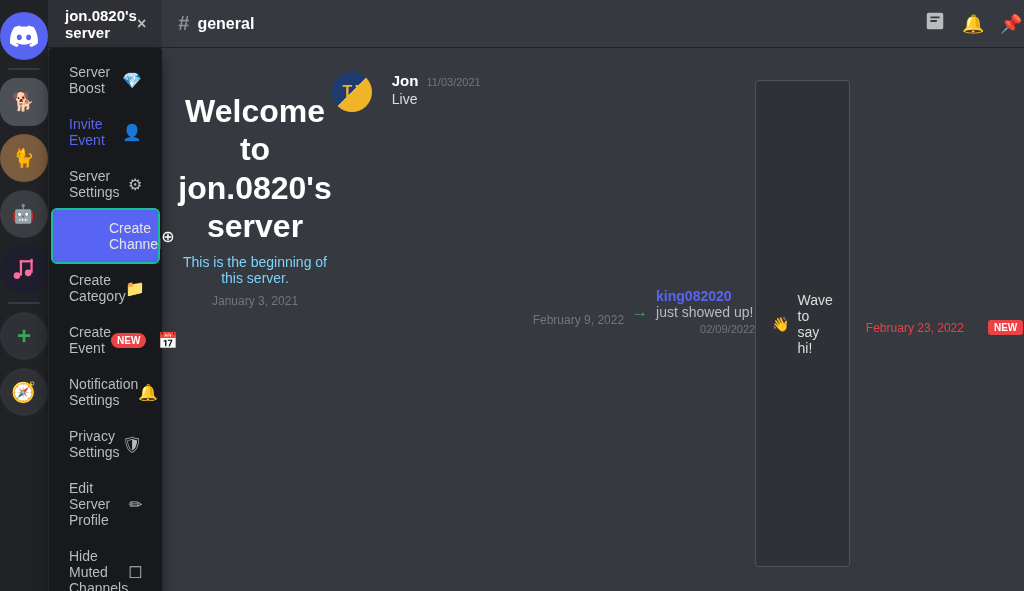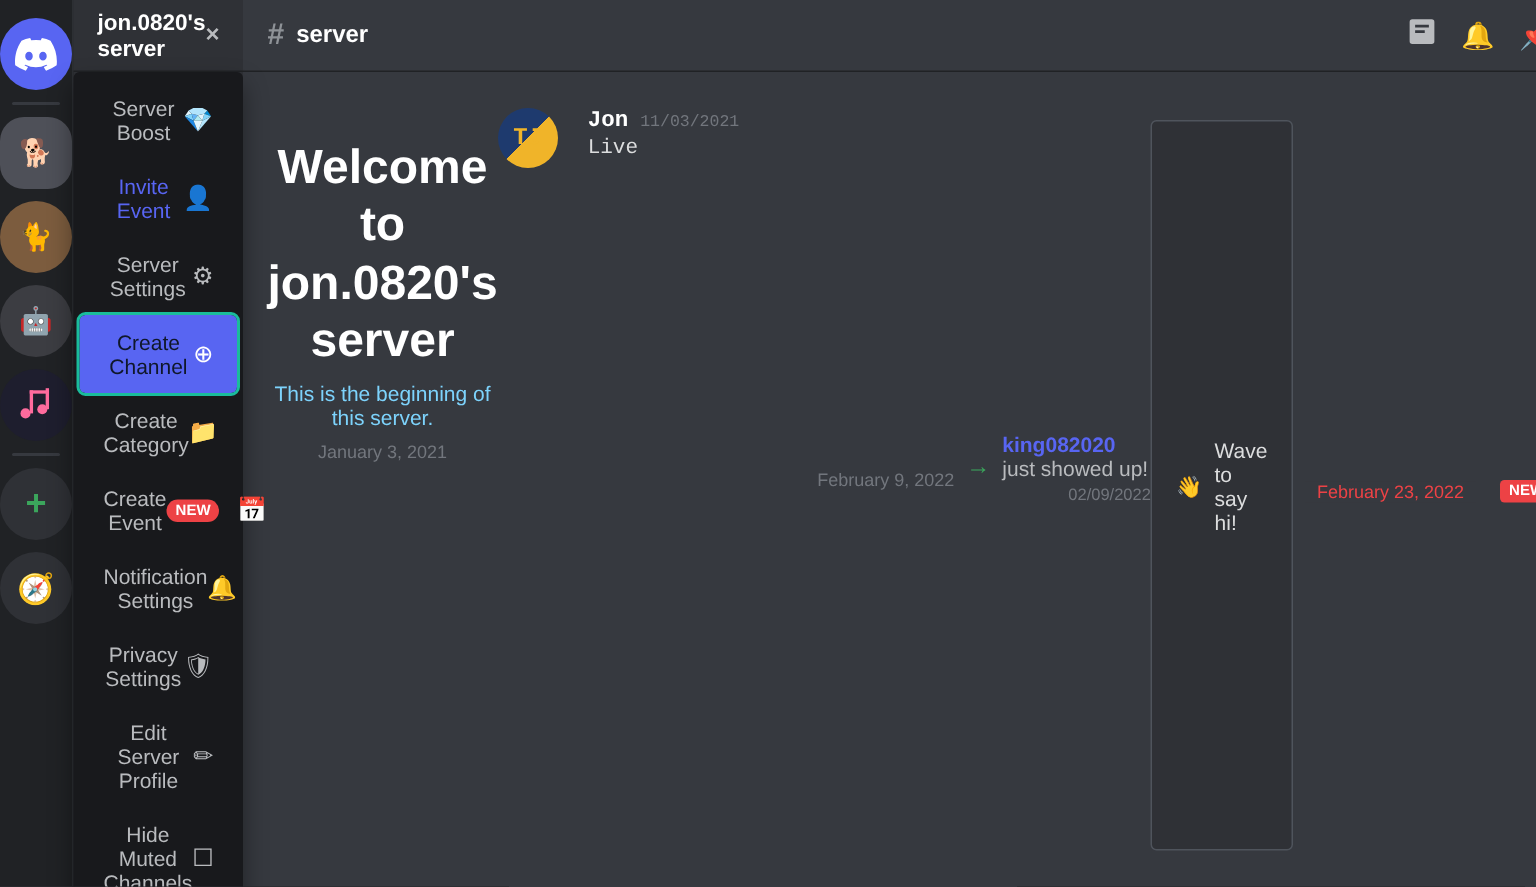"server" span.channel-name-header { text: server -> general }
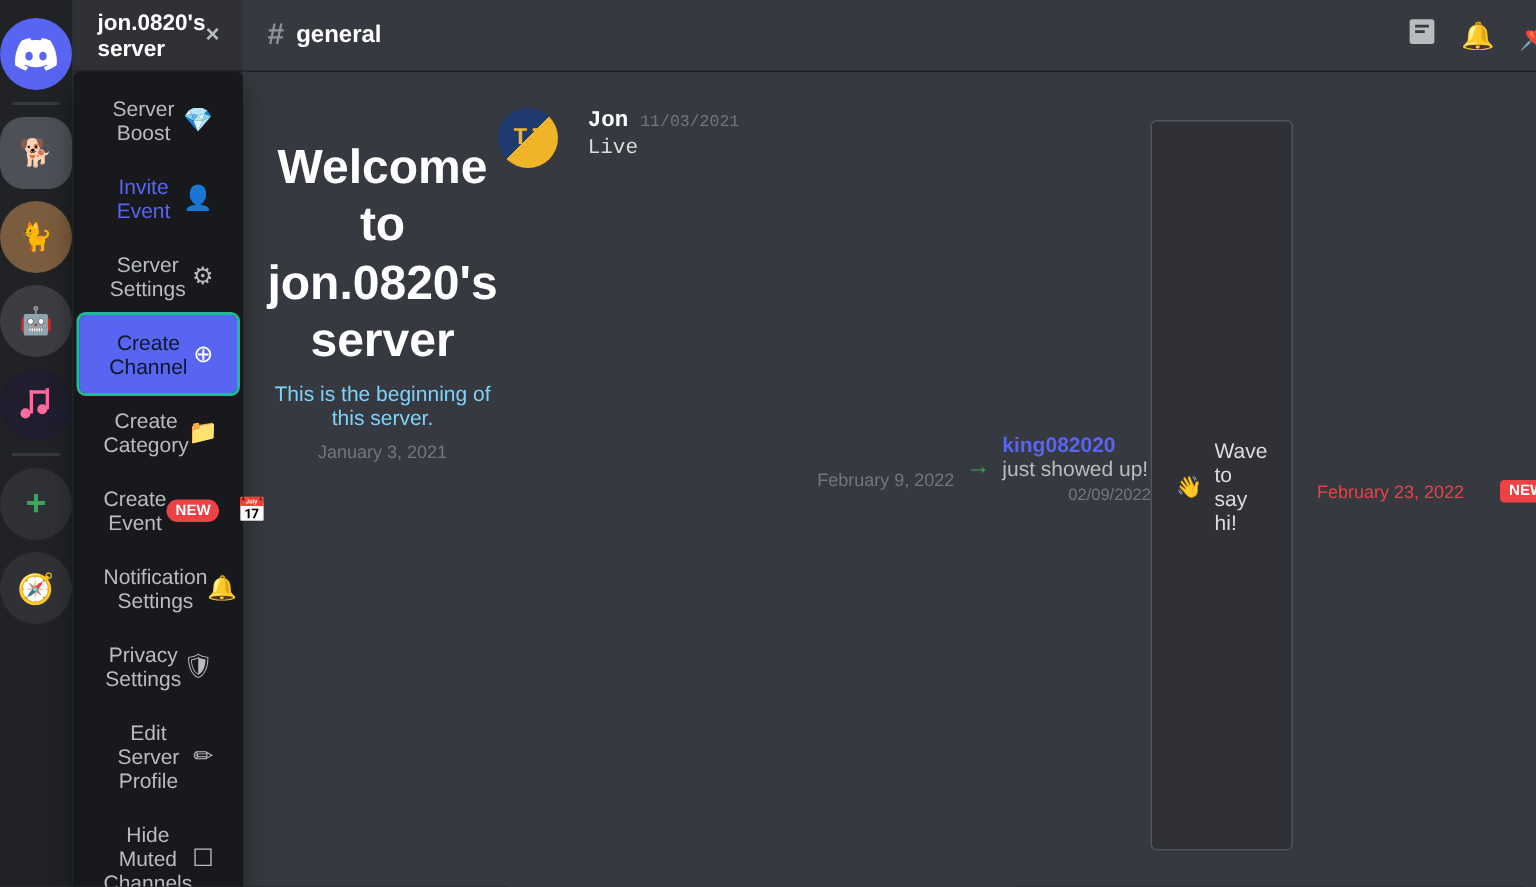"Server Boost" .menu-item { text-align: center -> none }
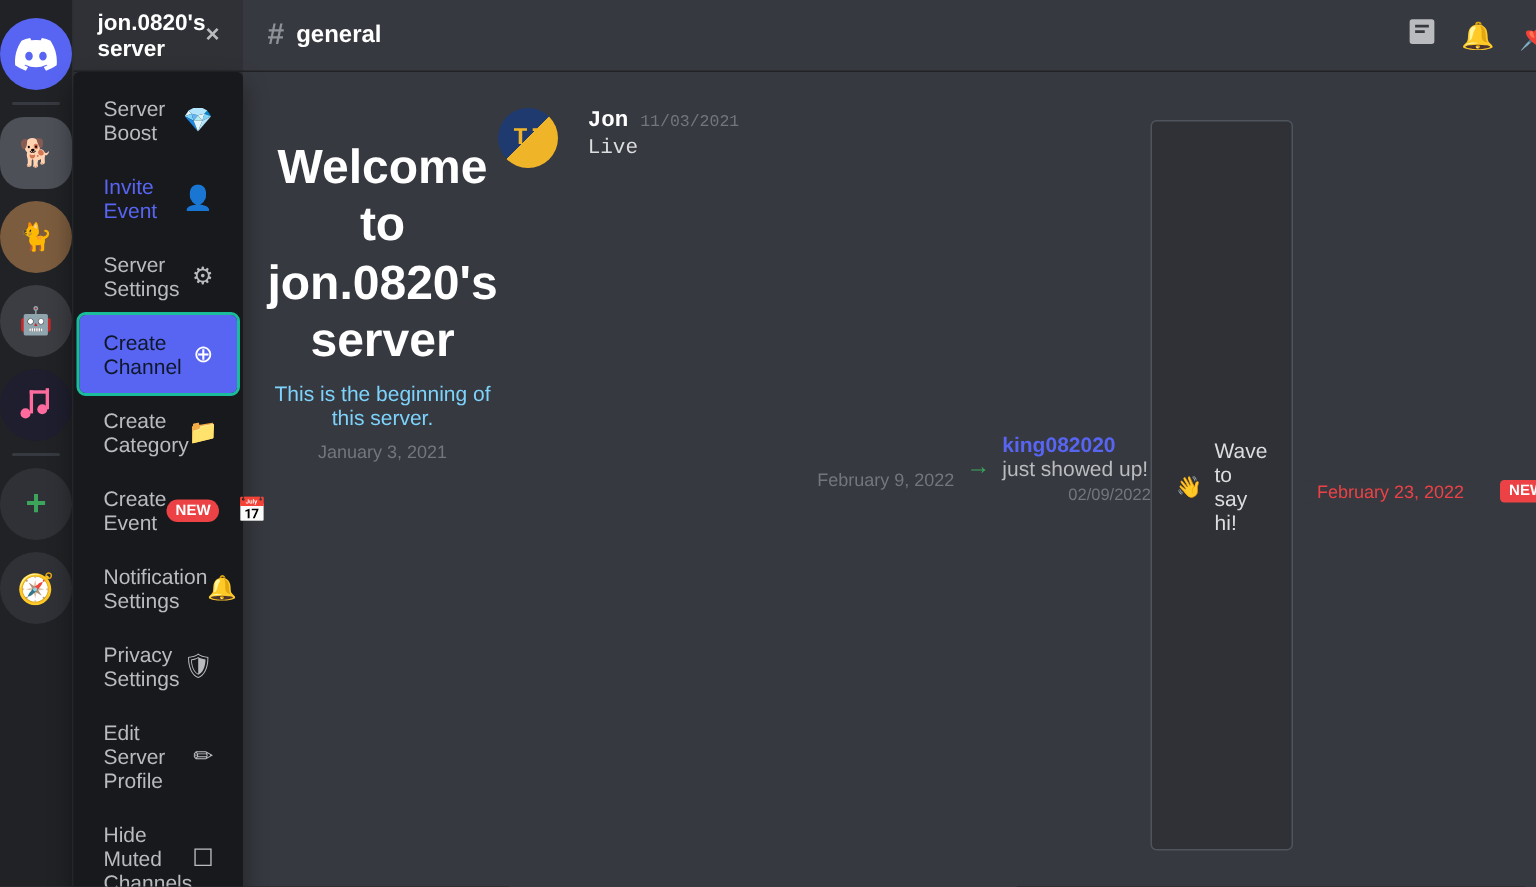"TJ" .message-group { font-family: Liberation Mono, monospace -> none }
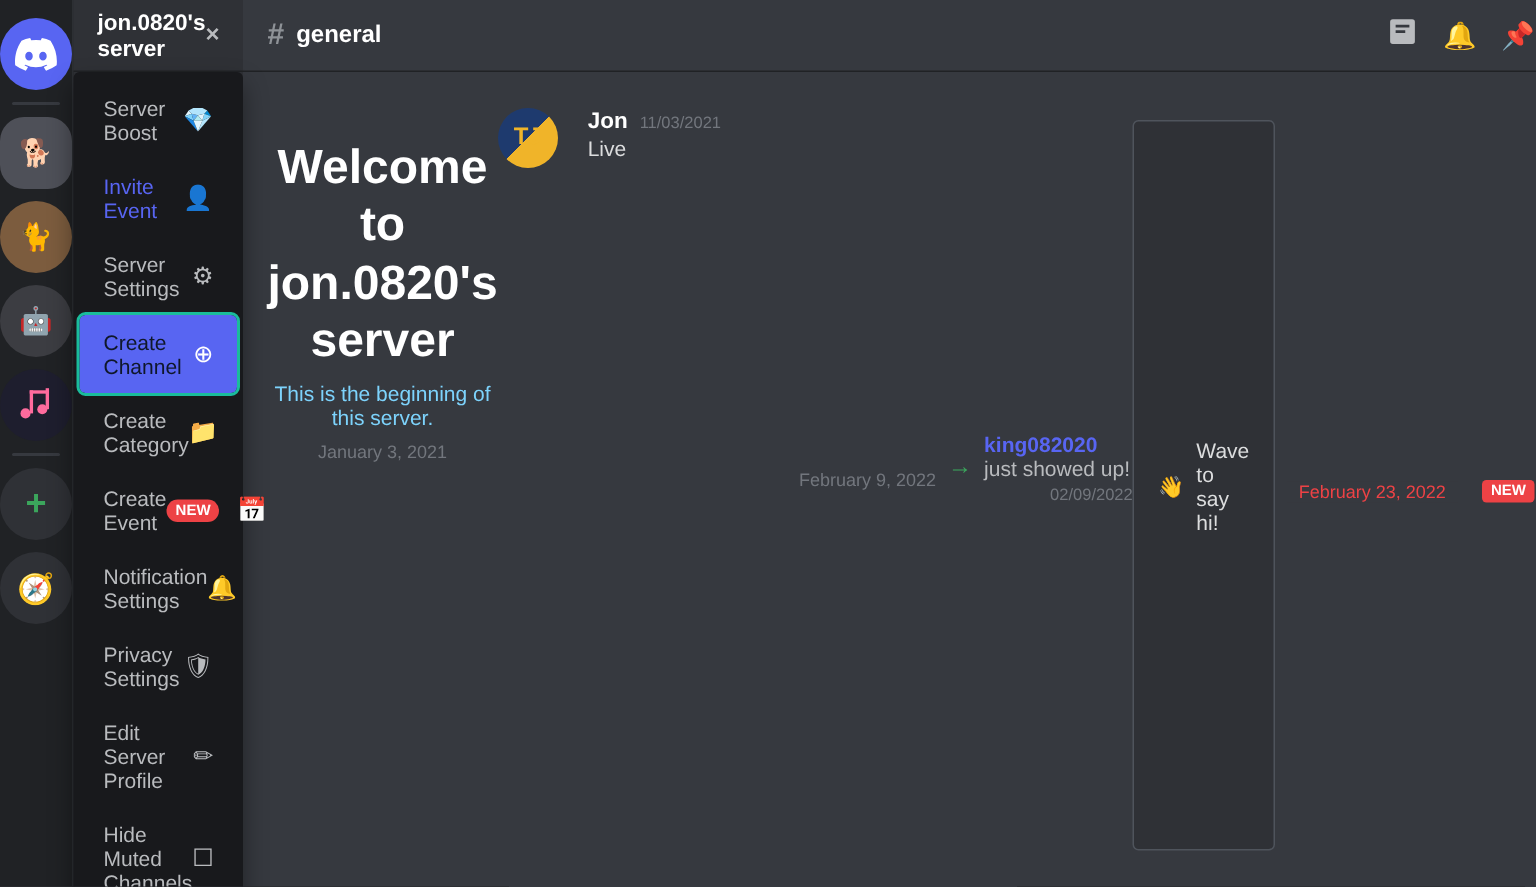"Create Channel" .menu-item.highlighted .item-label { color: #0f172a -> #e5e5e5; margin-left: none -> 40px }
